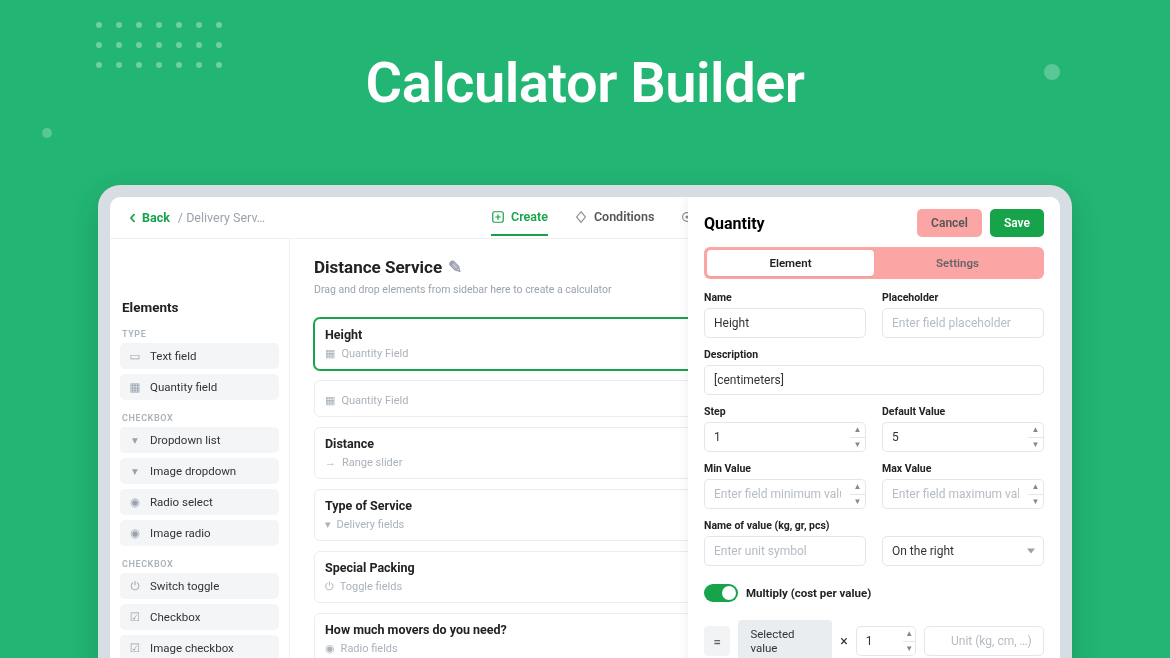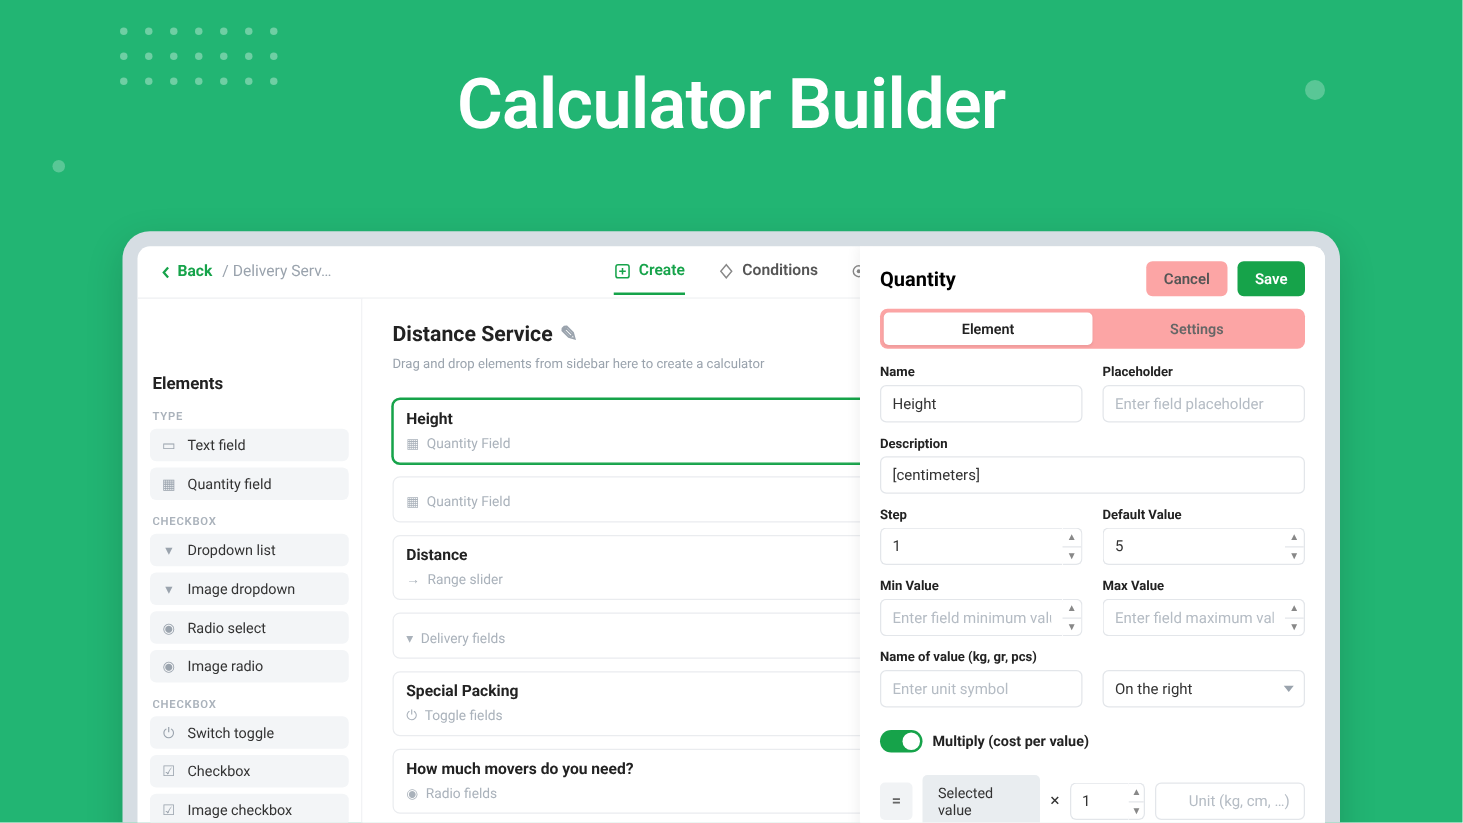"Type of Service" div.bt { html: none -> <div>Type of Service</div> }
